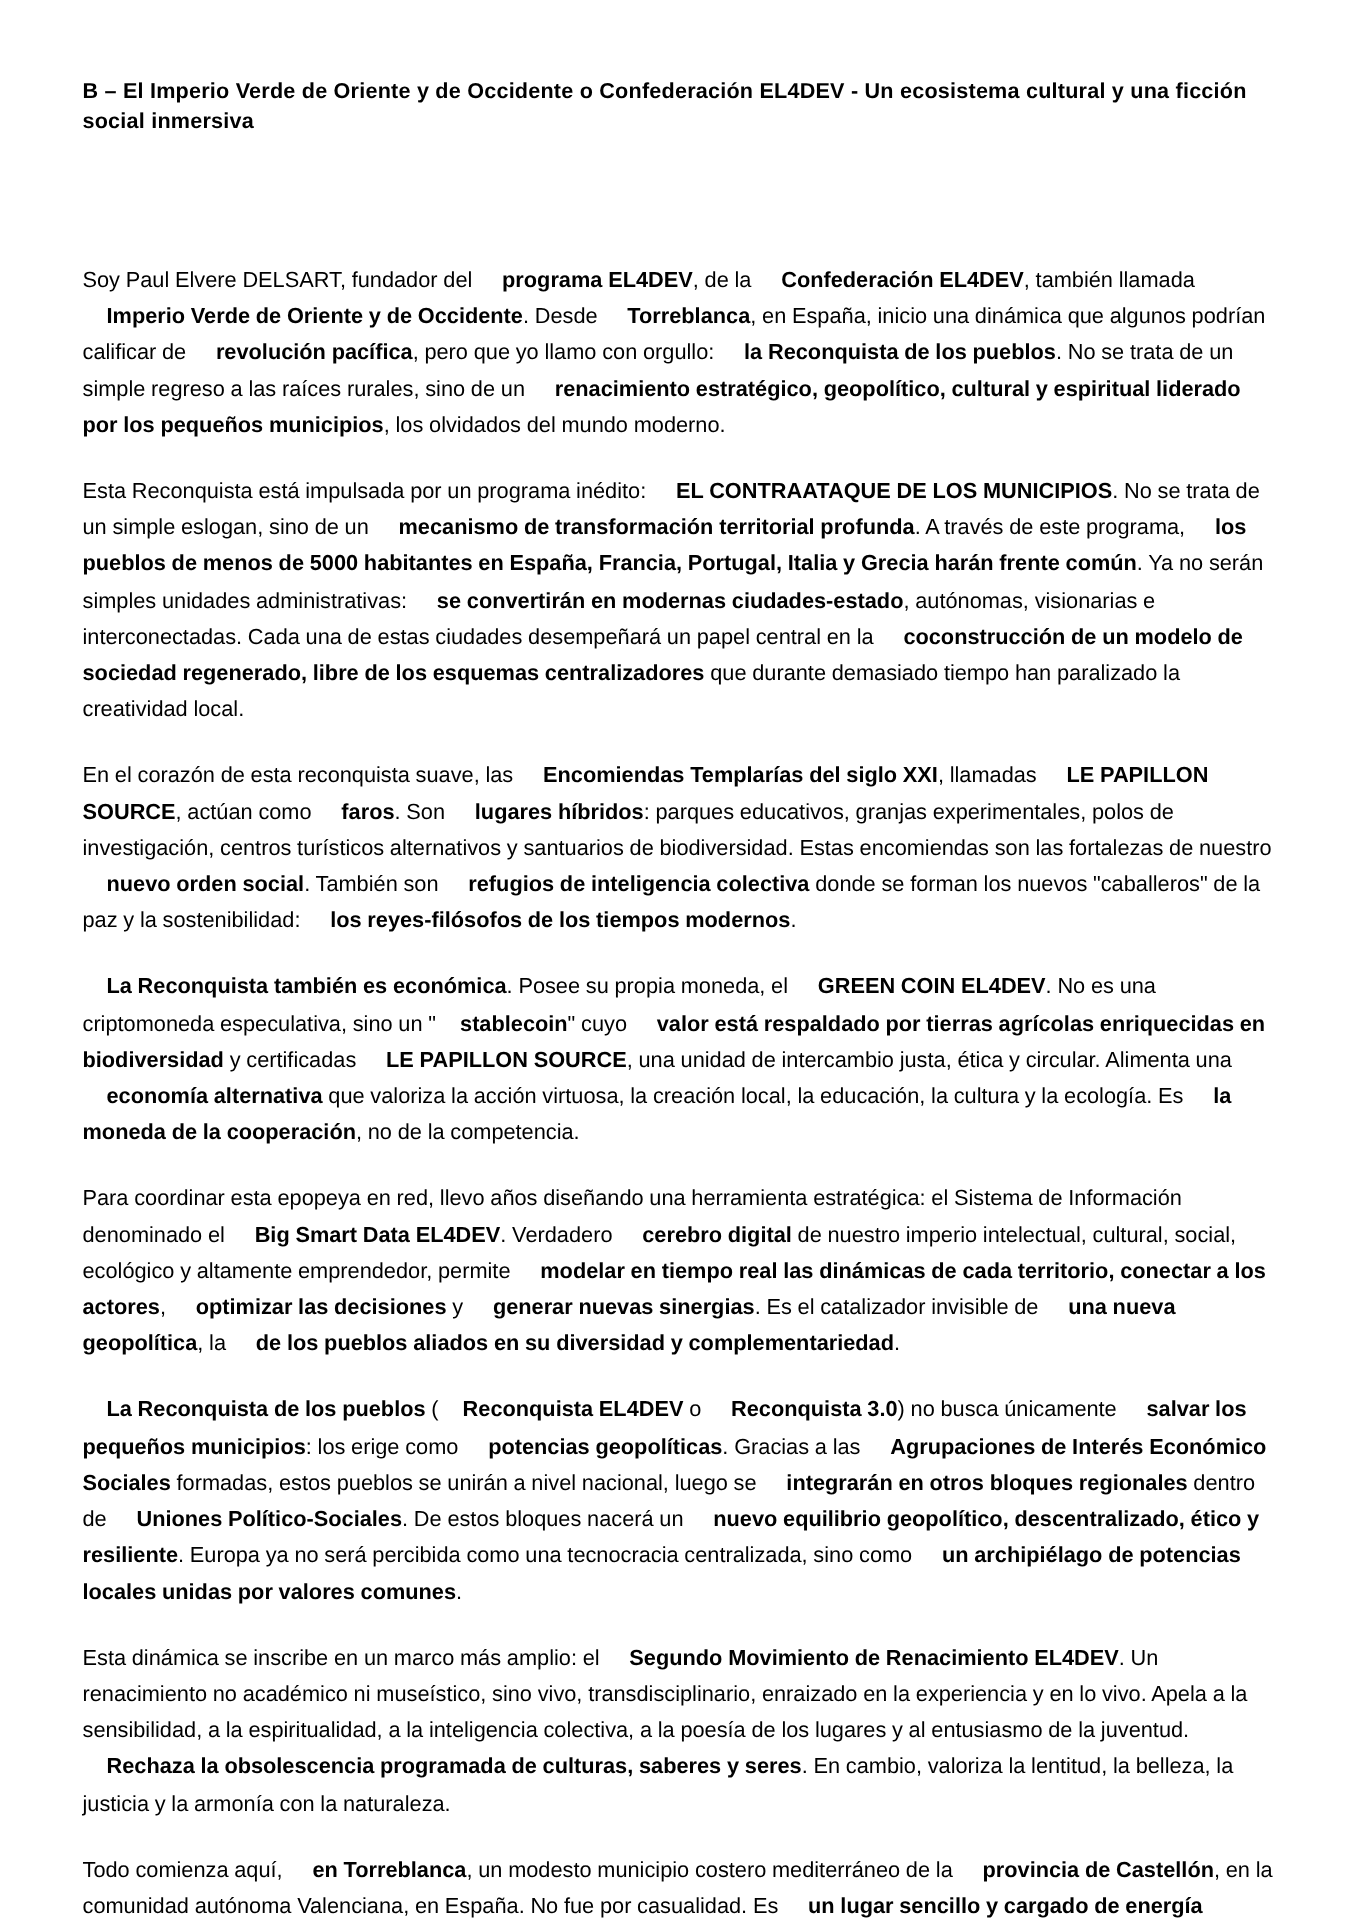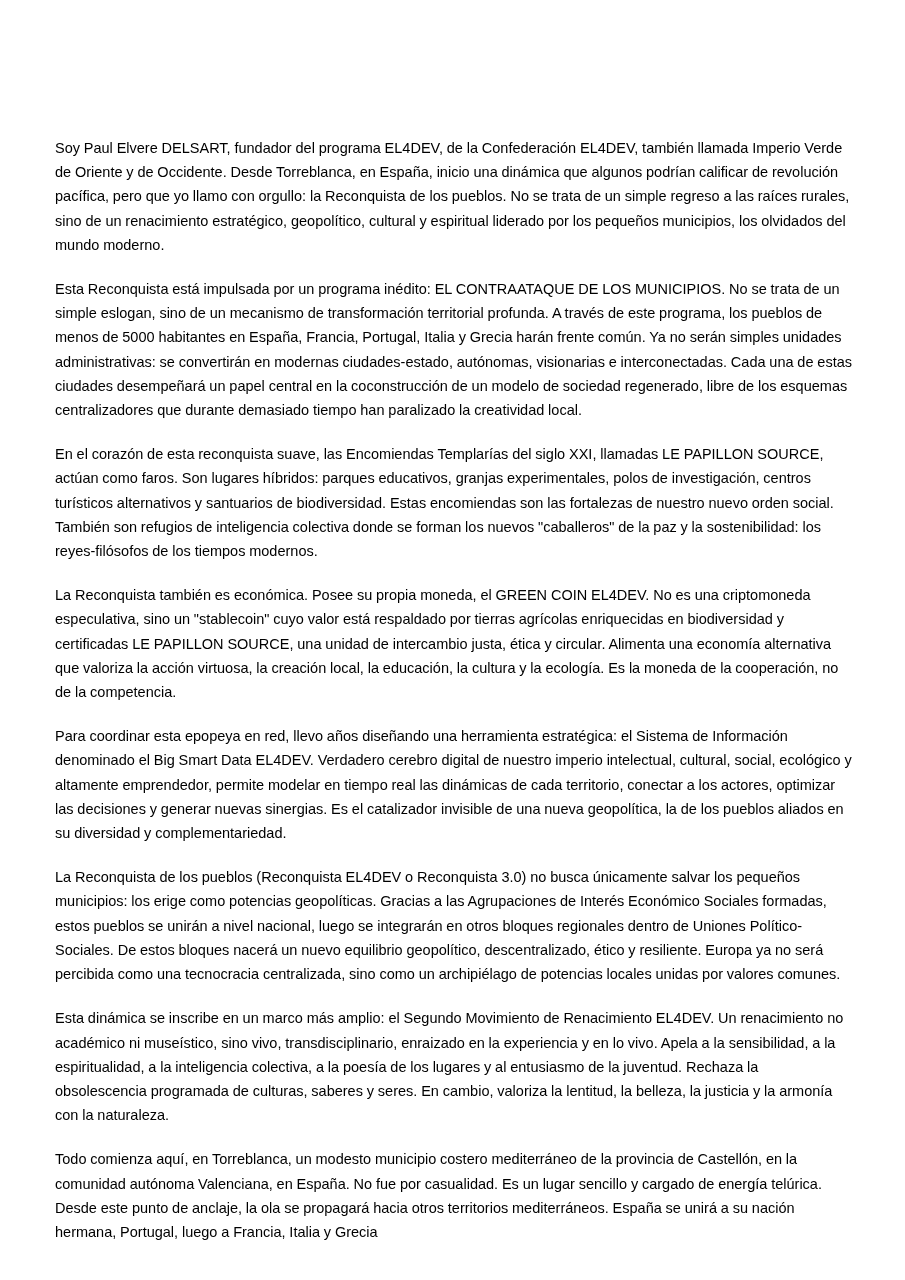"B – El Imperio Verde" h1.doc-title { html: none -> <h1>B – El Imperio Verde de Oriente y de Occidente o Confederación EL4DEV - Un ecosistema cultural y una ficción social inmersiva</h1> }
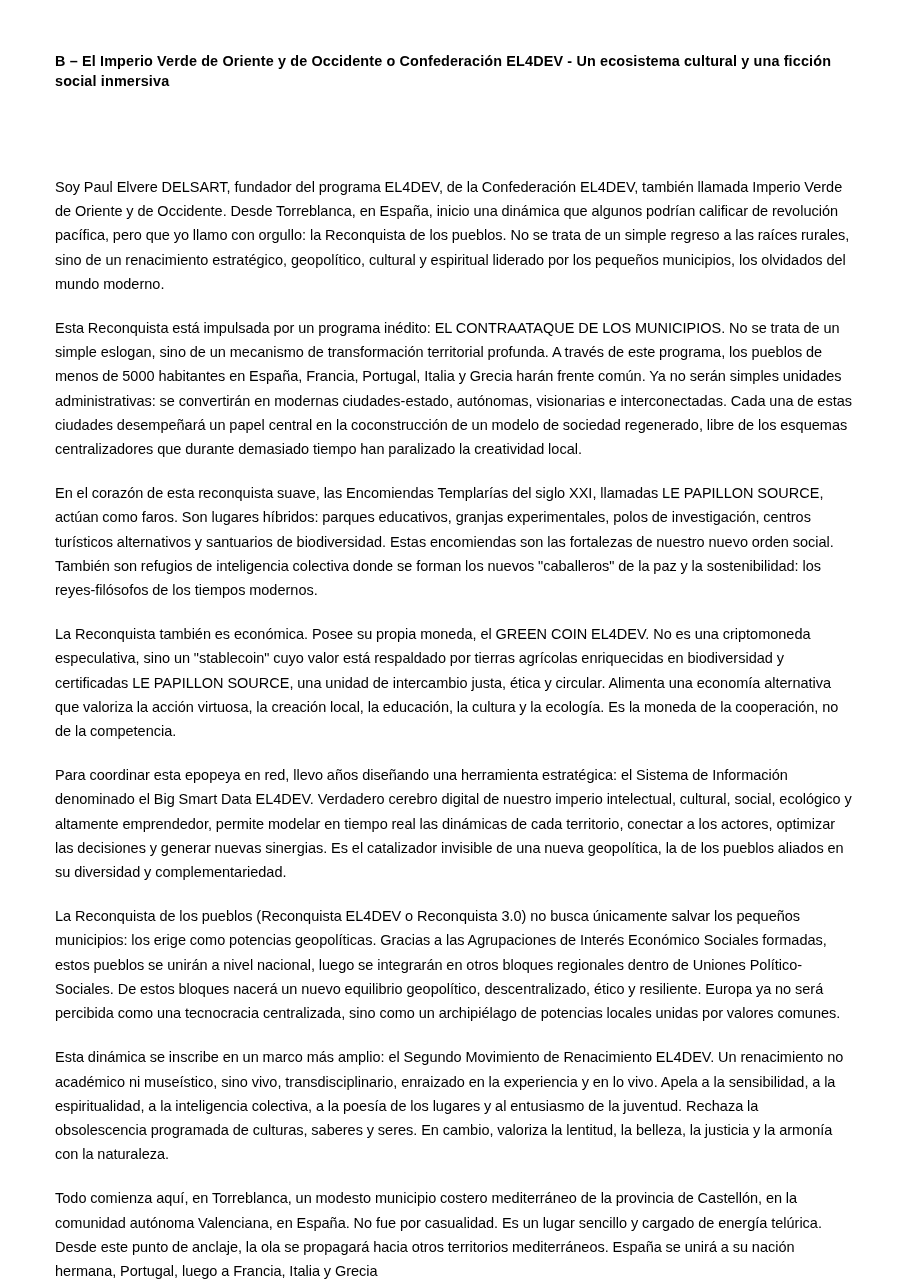"programa EL4DEV" .para b { font-weight: normal -> bold; margin-left: none -> 16px }
